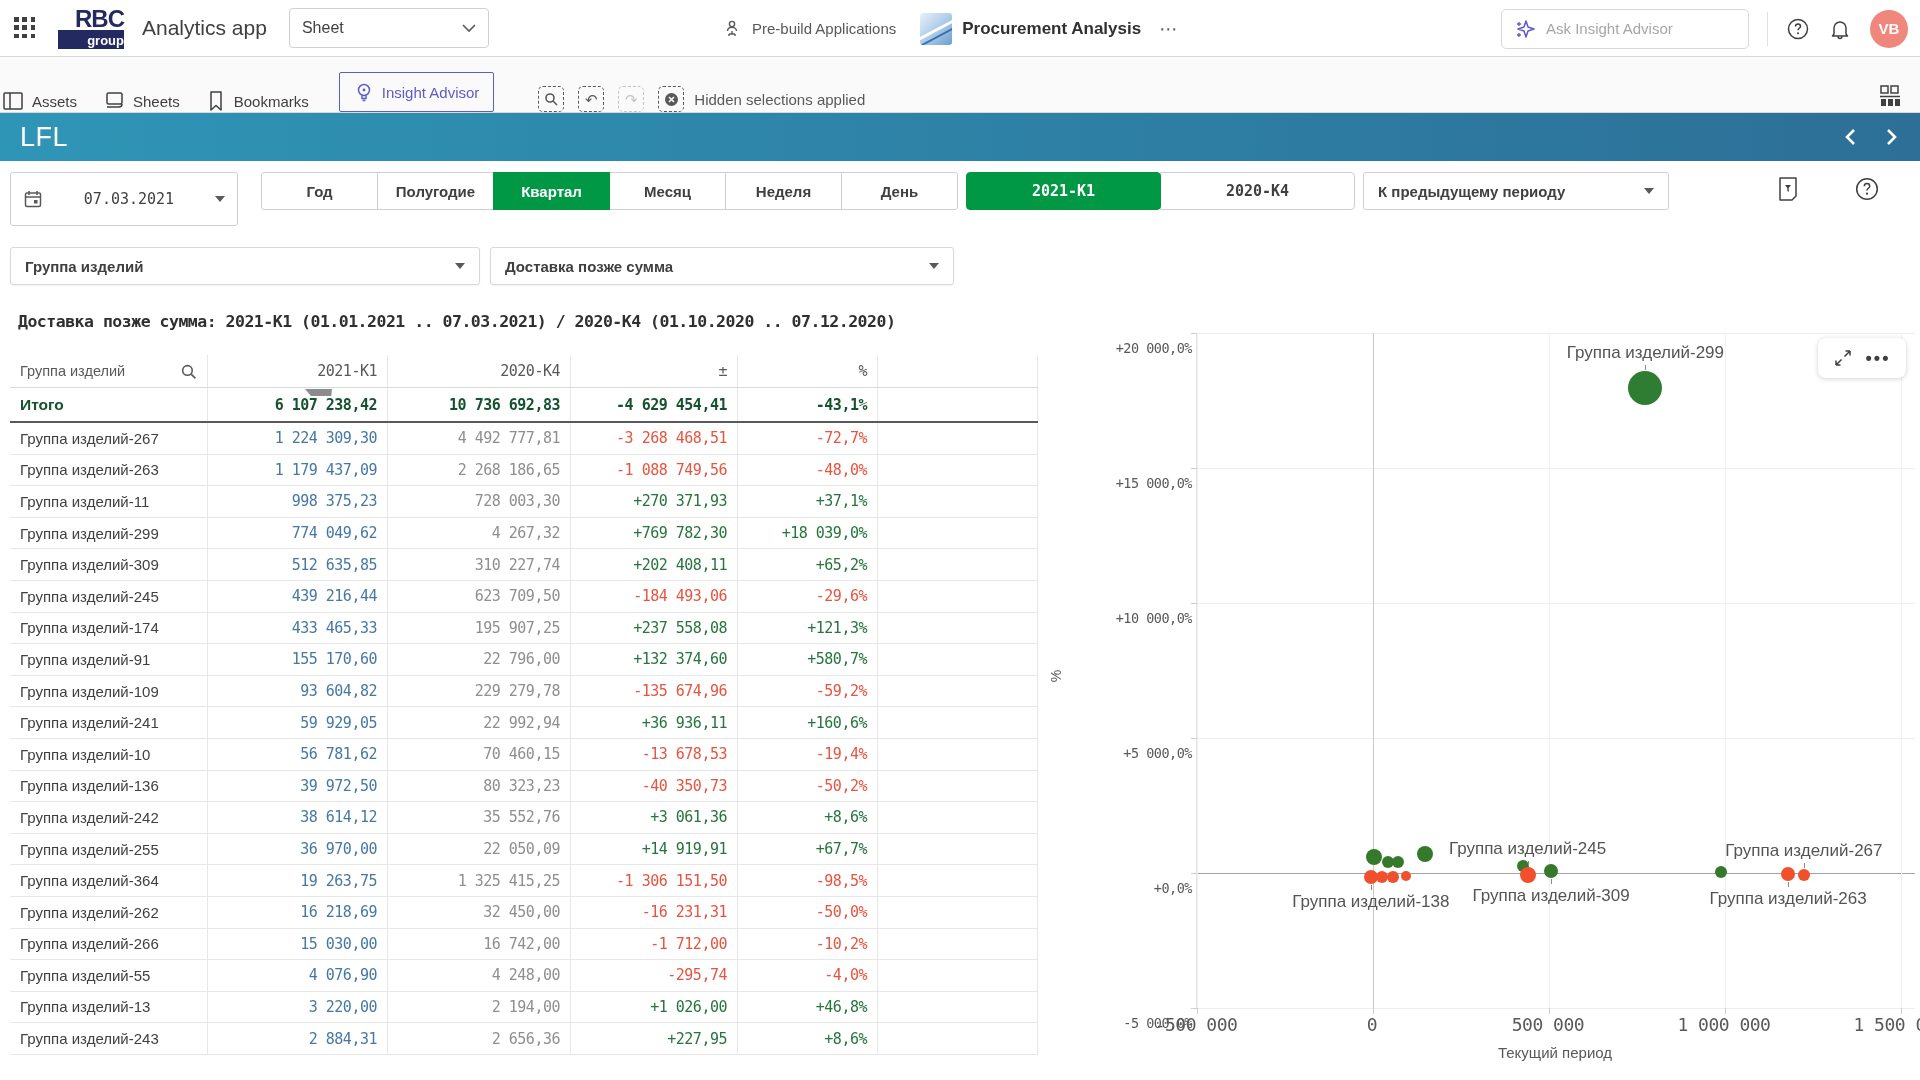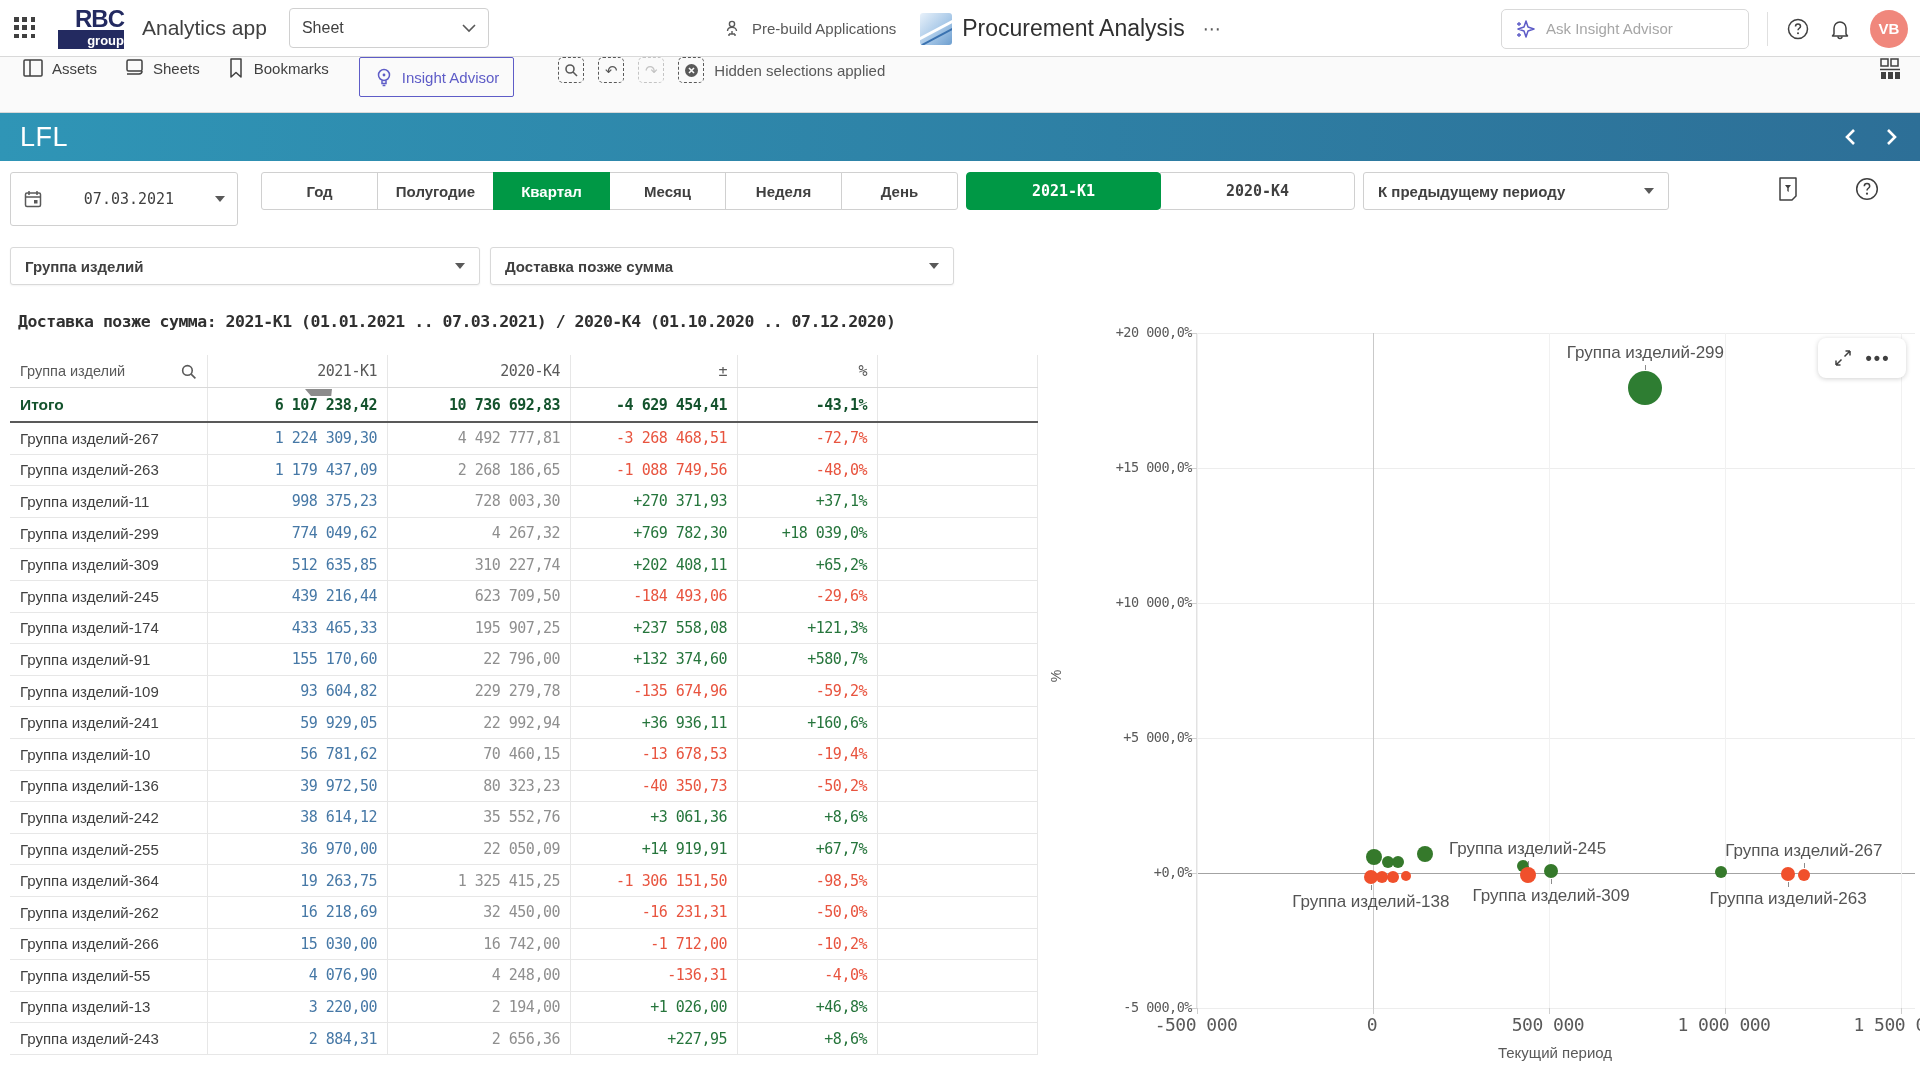"Procurement Analysis" .appname { font-size: 23px -> 17px; font-weight: normal -> bold }
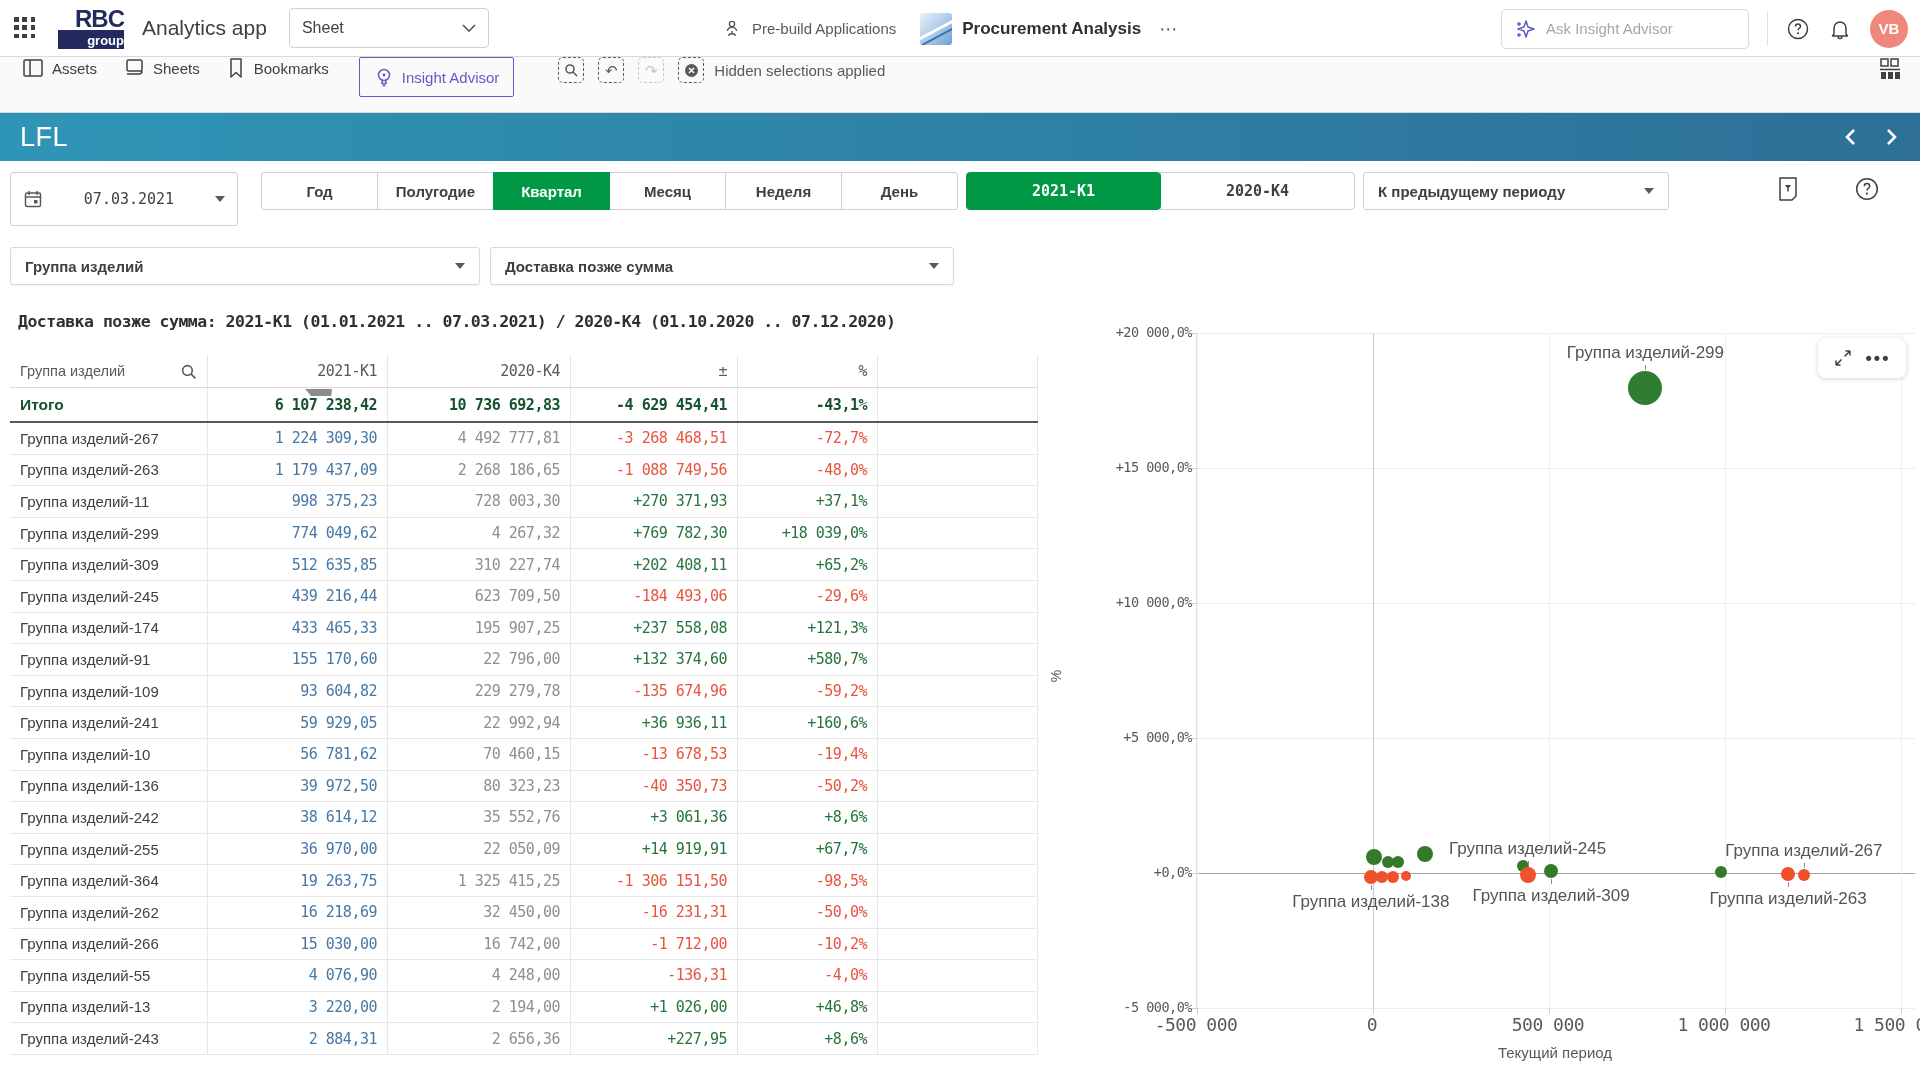"Assets" .toolbar { align-items: flex-start -> flex-end; padding-left: 22px -> 2px }
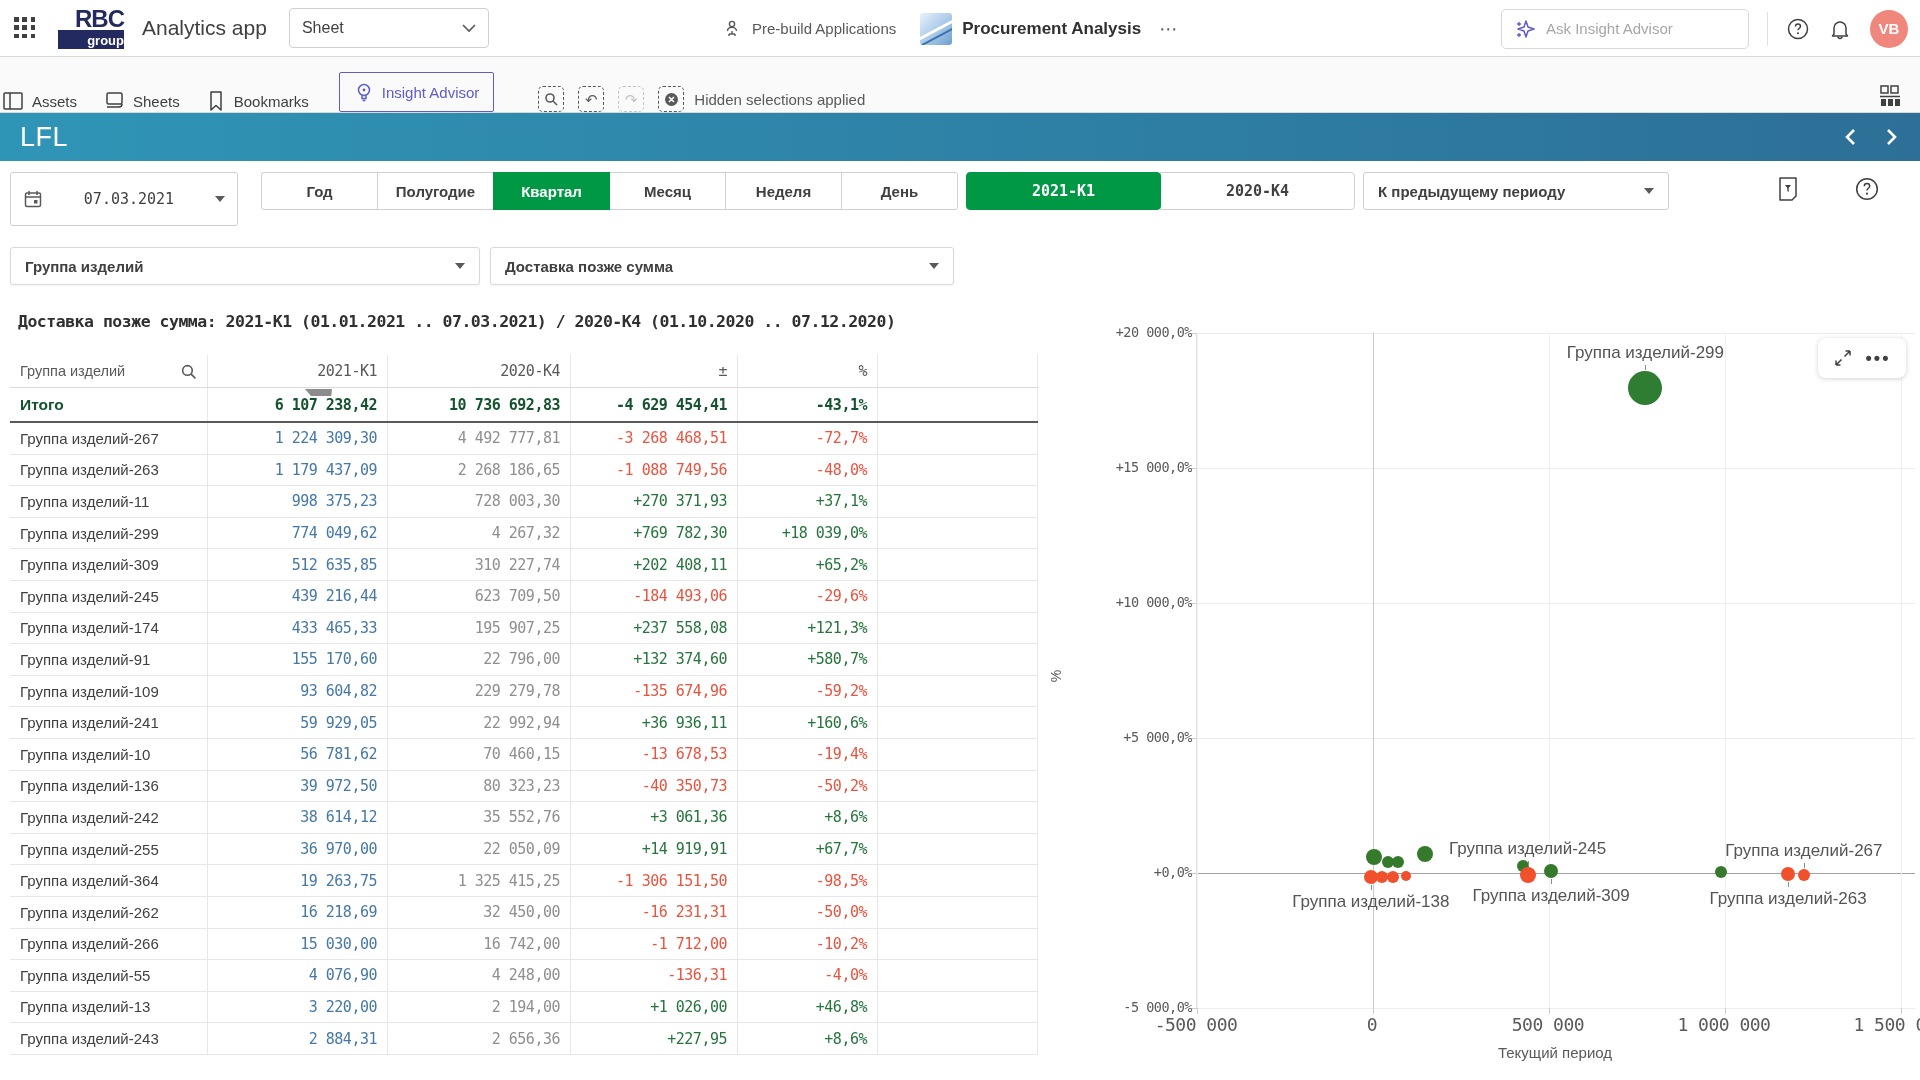"+20 000,0%" .ytick-label { margin-top: none -> 16px }
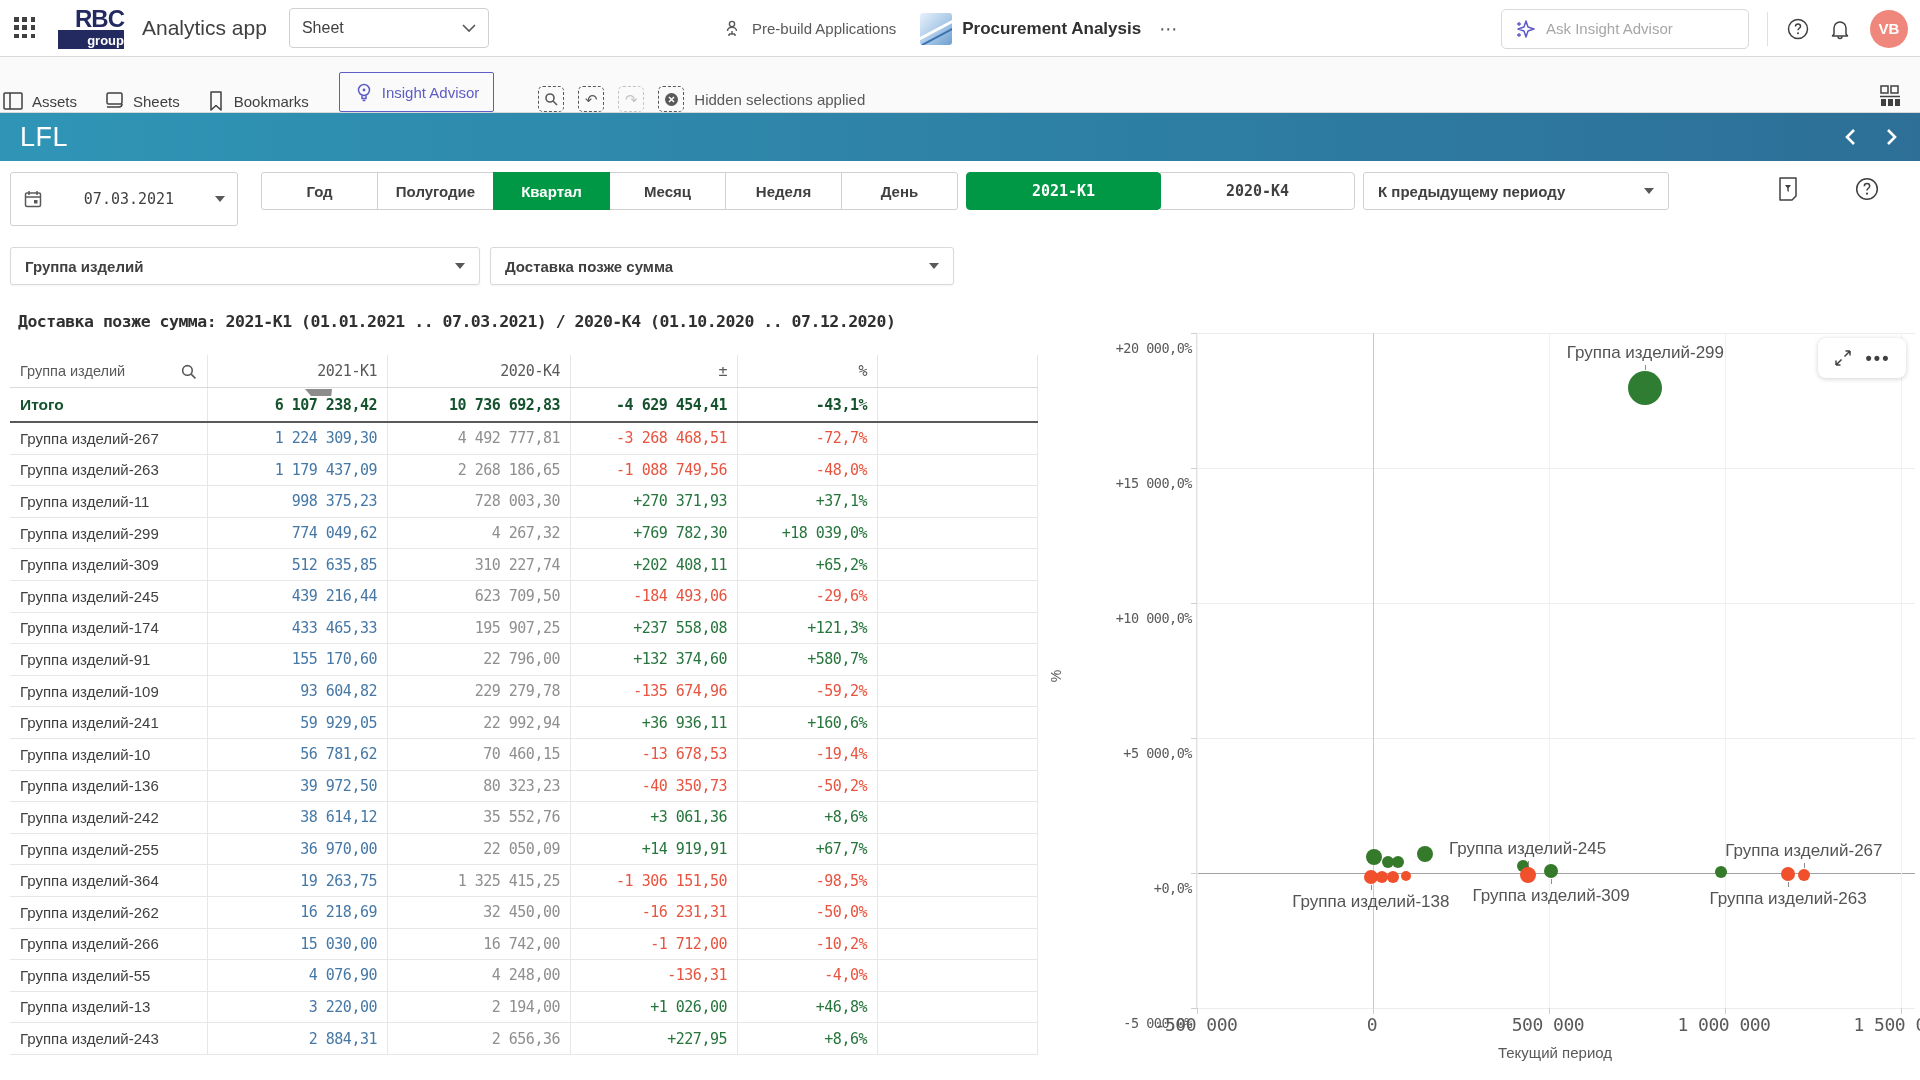"-136,31" div.num { text: -136,31 -> -295,74 }
